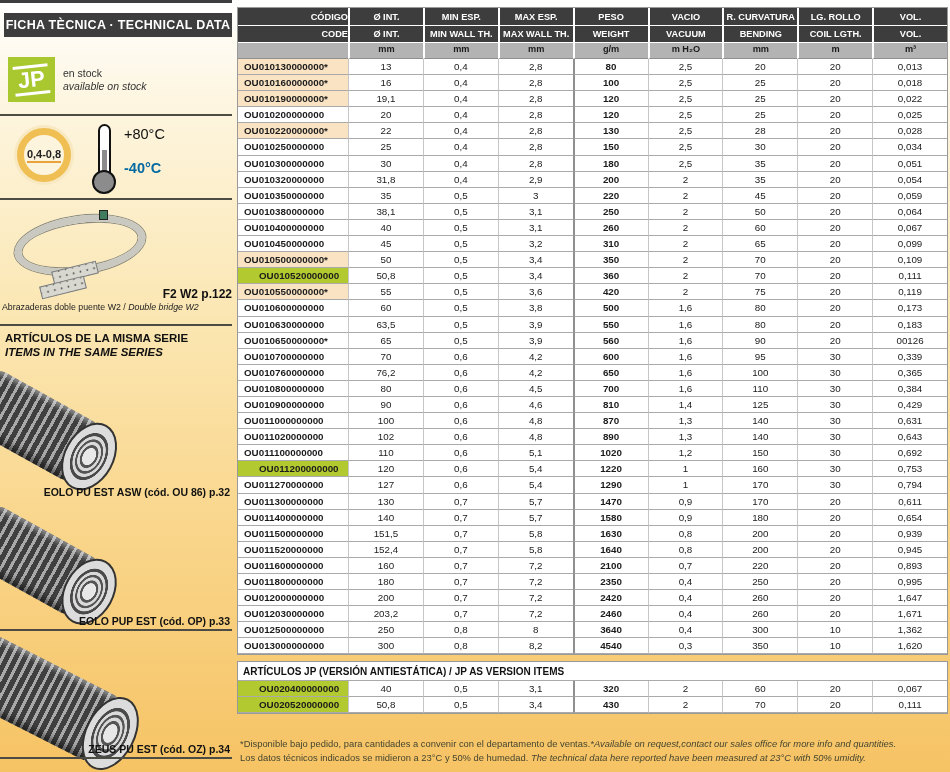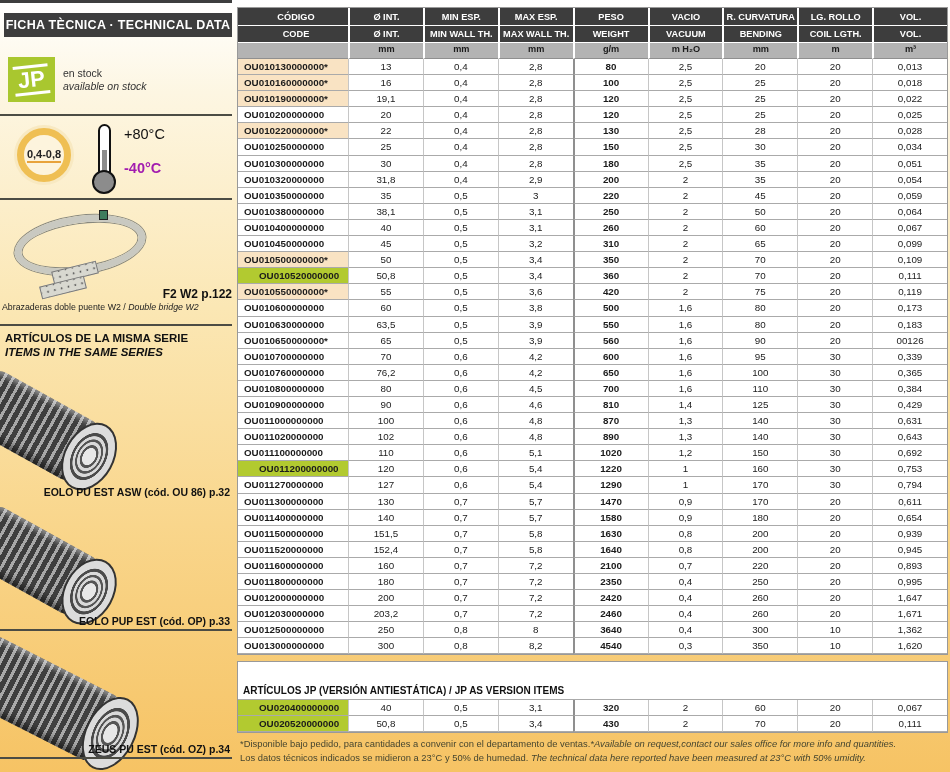"CÓDIGO" .hc.first { text-align: center -> right }
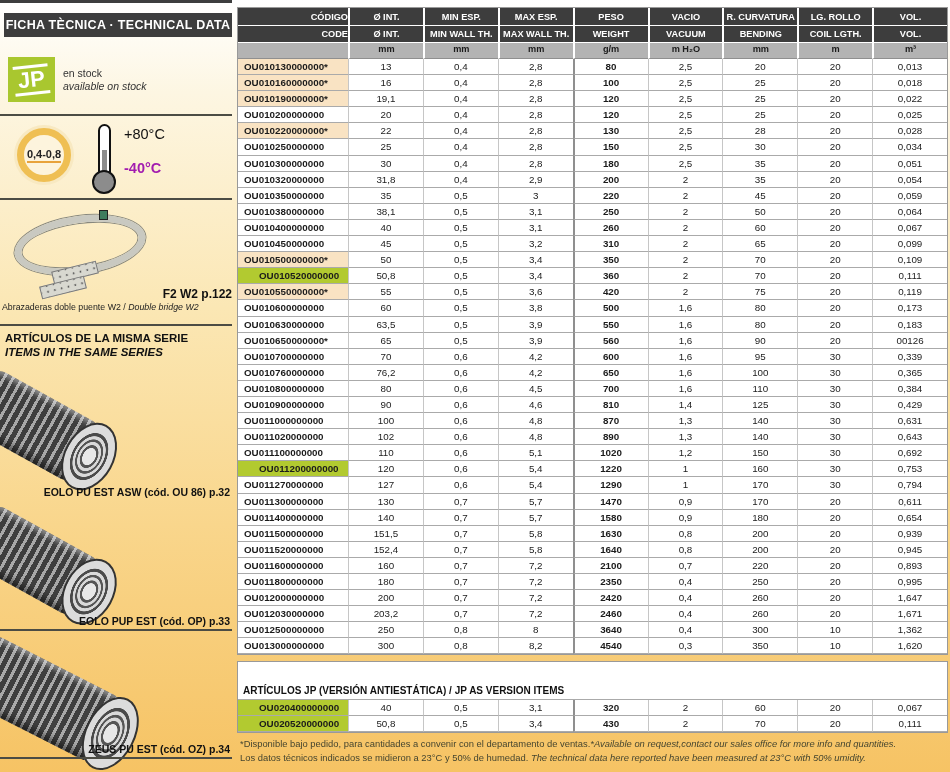"-40°C" .temp-min { color: #a21caf -> #0369a1 }
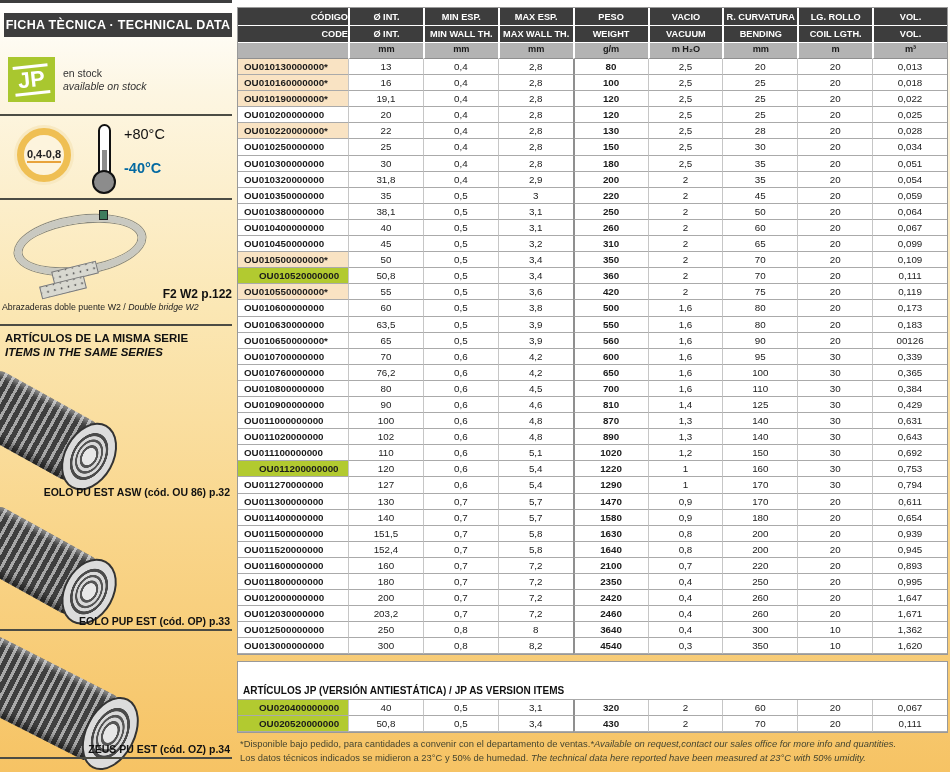"ARTÍCULOS JP (VERSIÓN ANTIESTÁTICA) /" .as-title { margin-top: 19px -> none }
